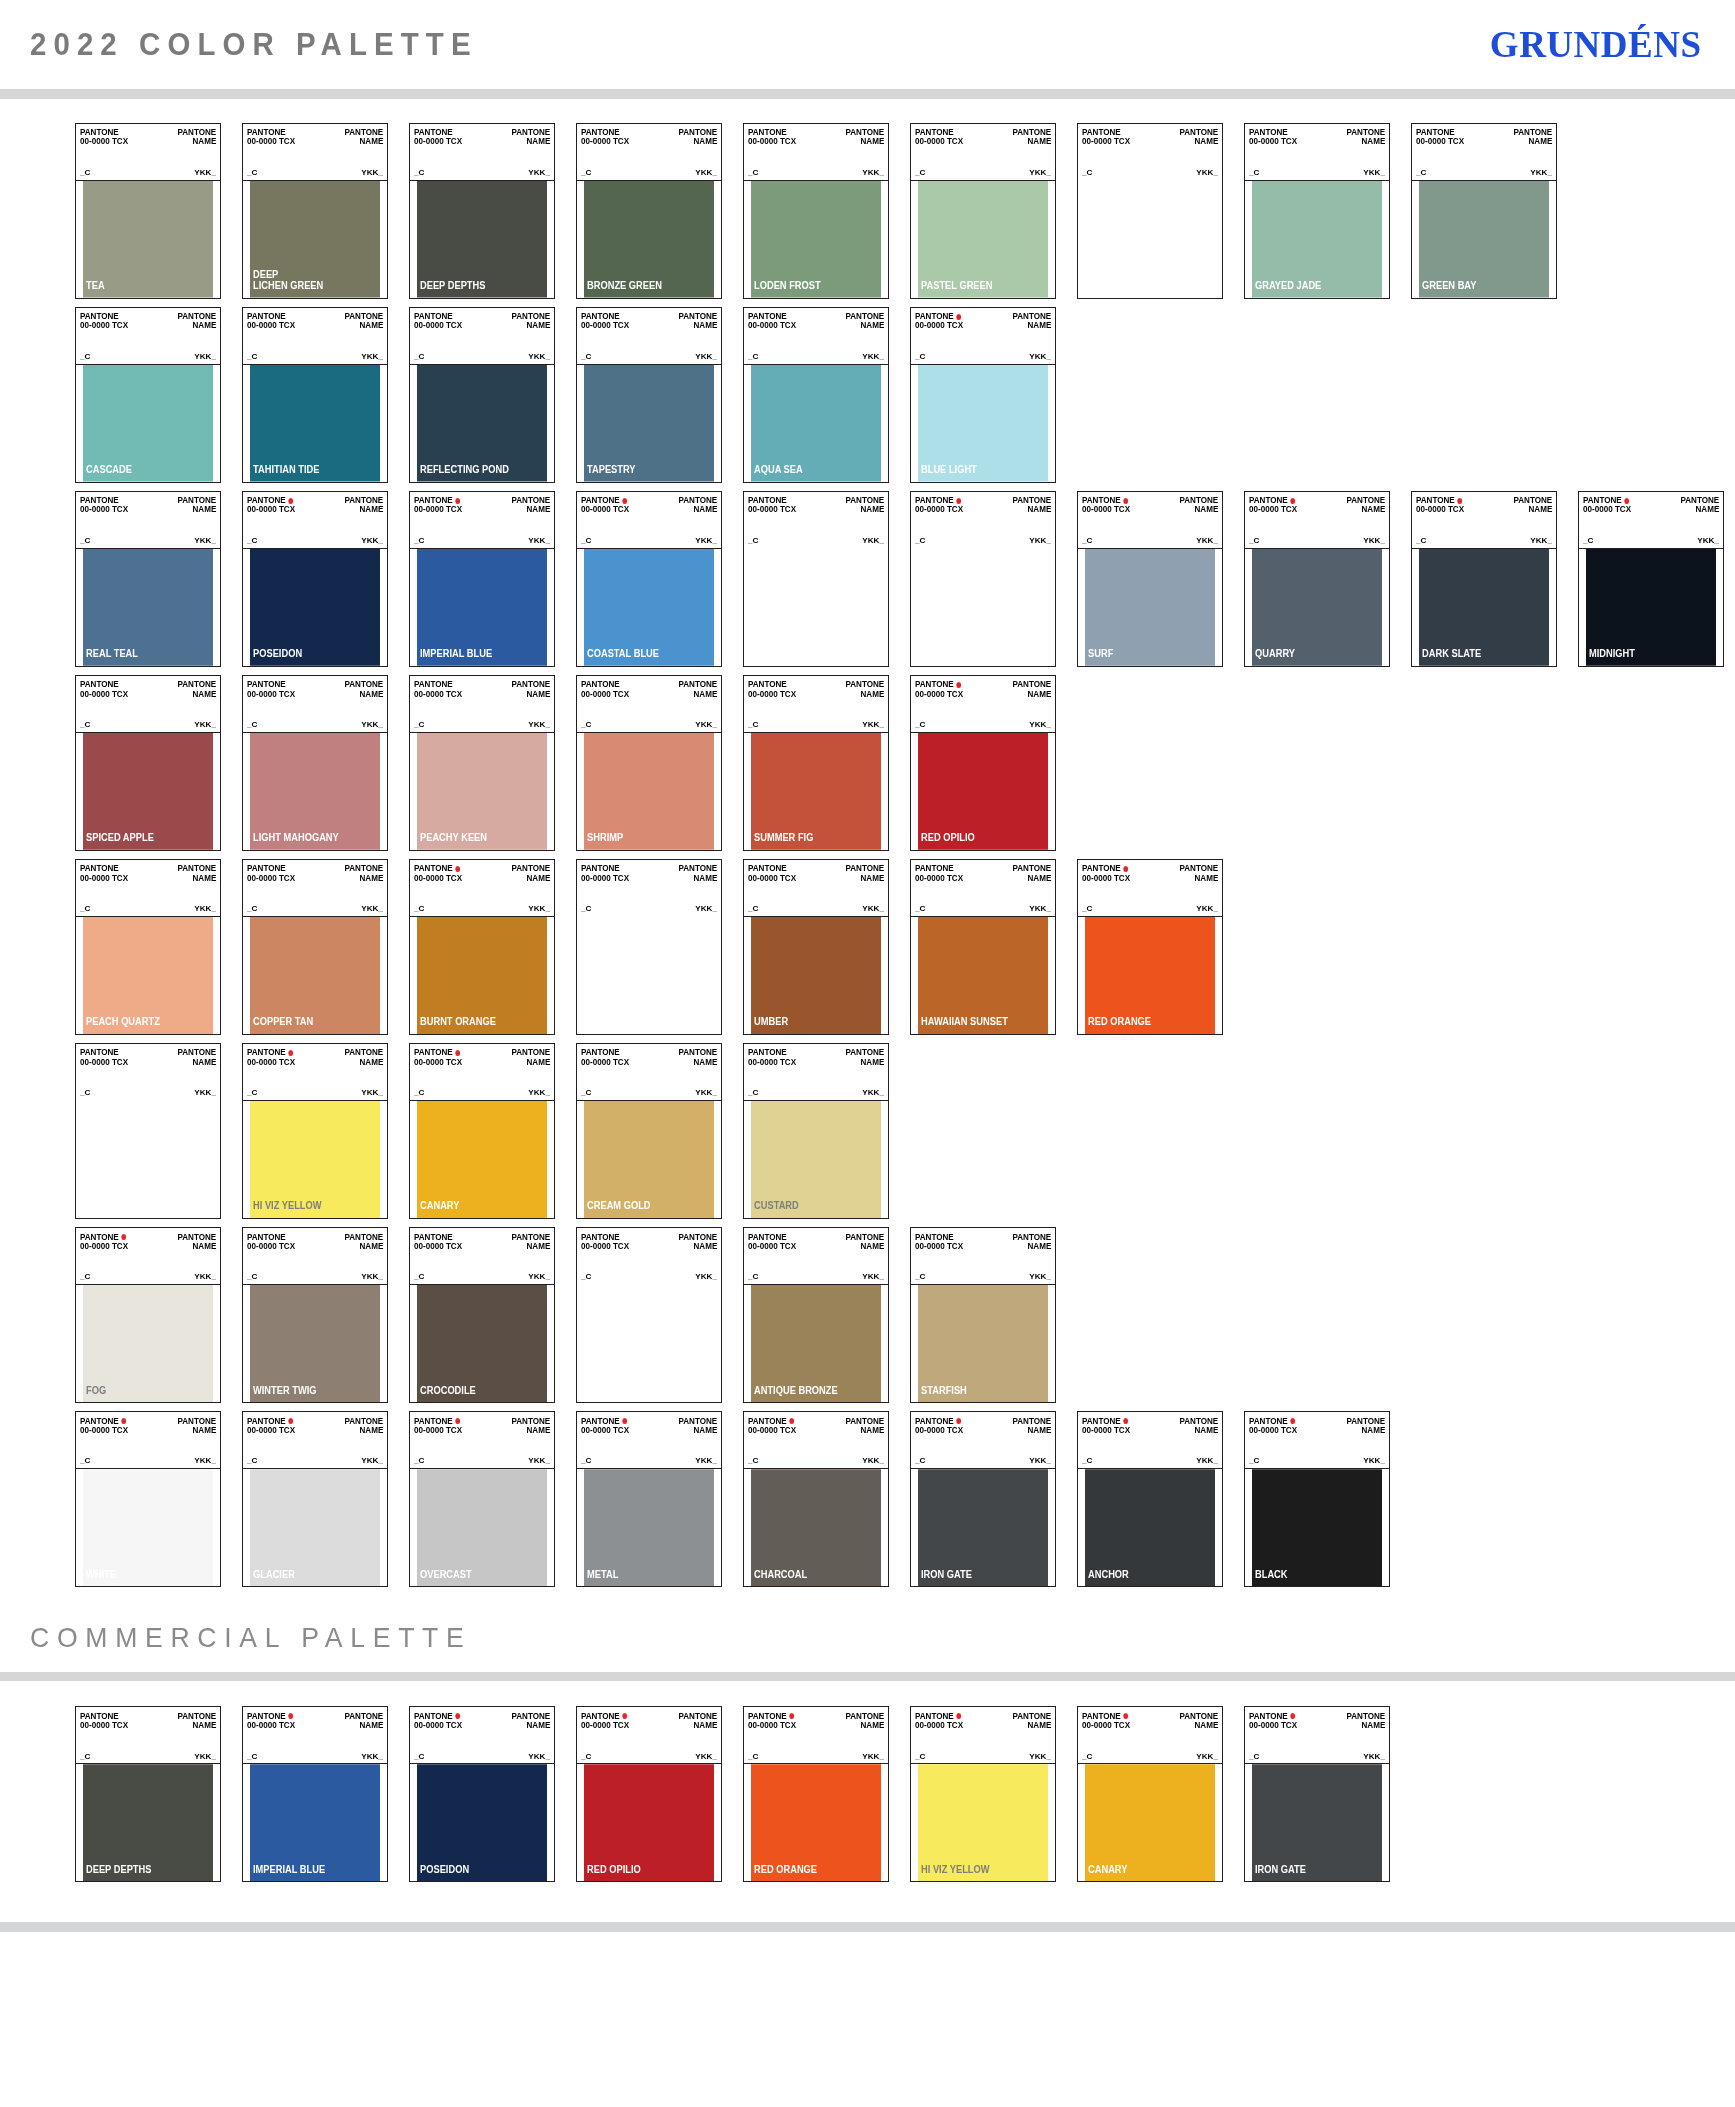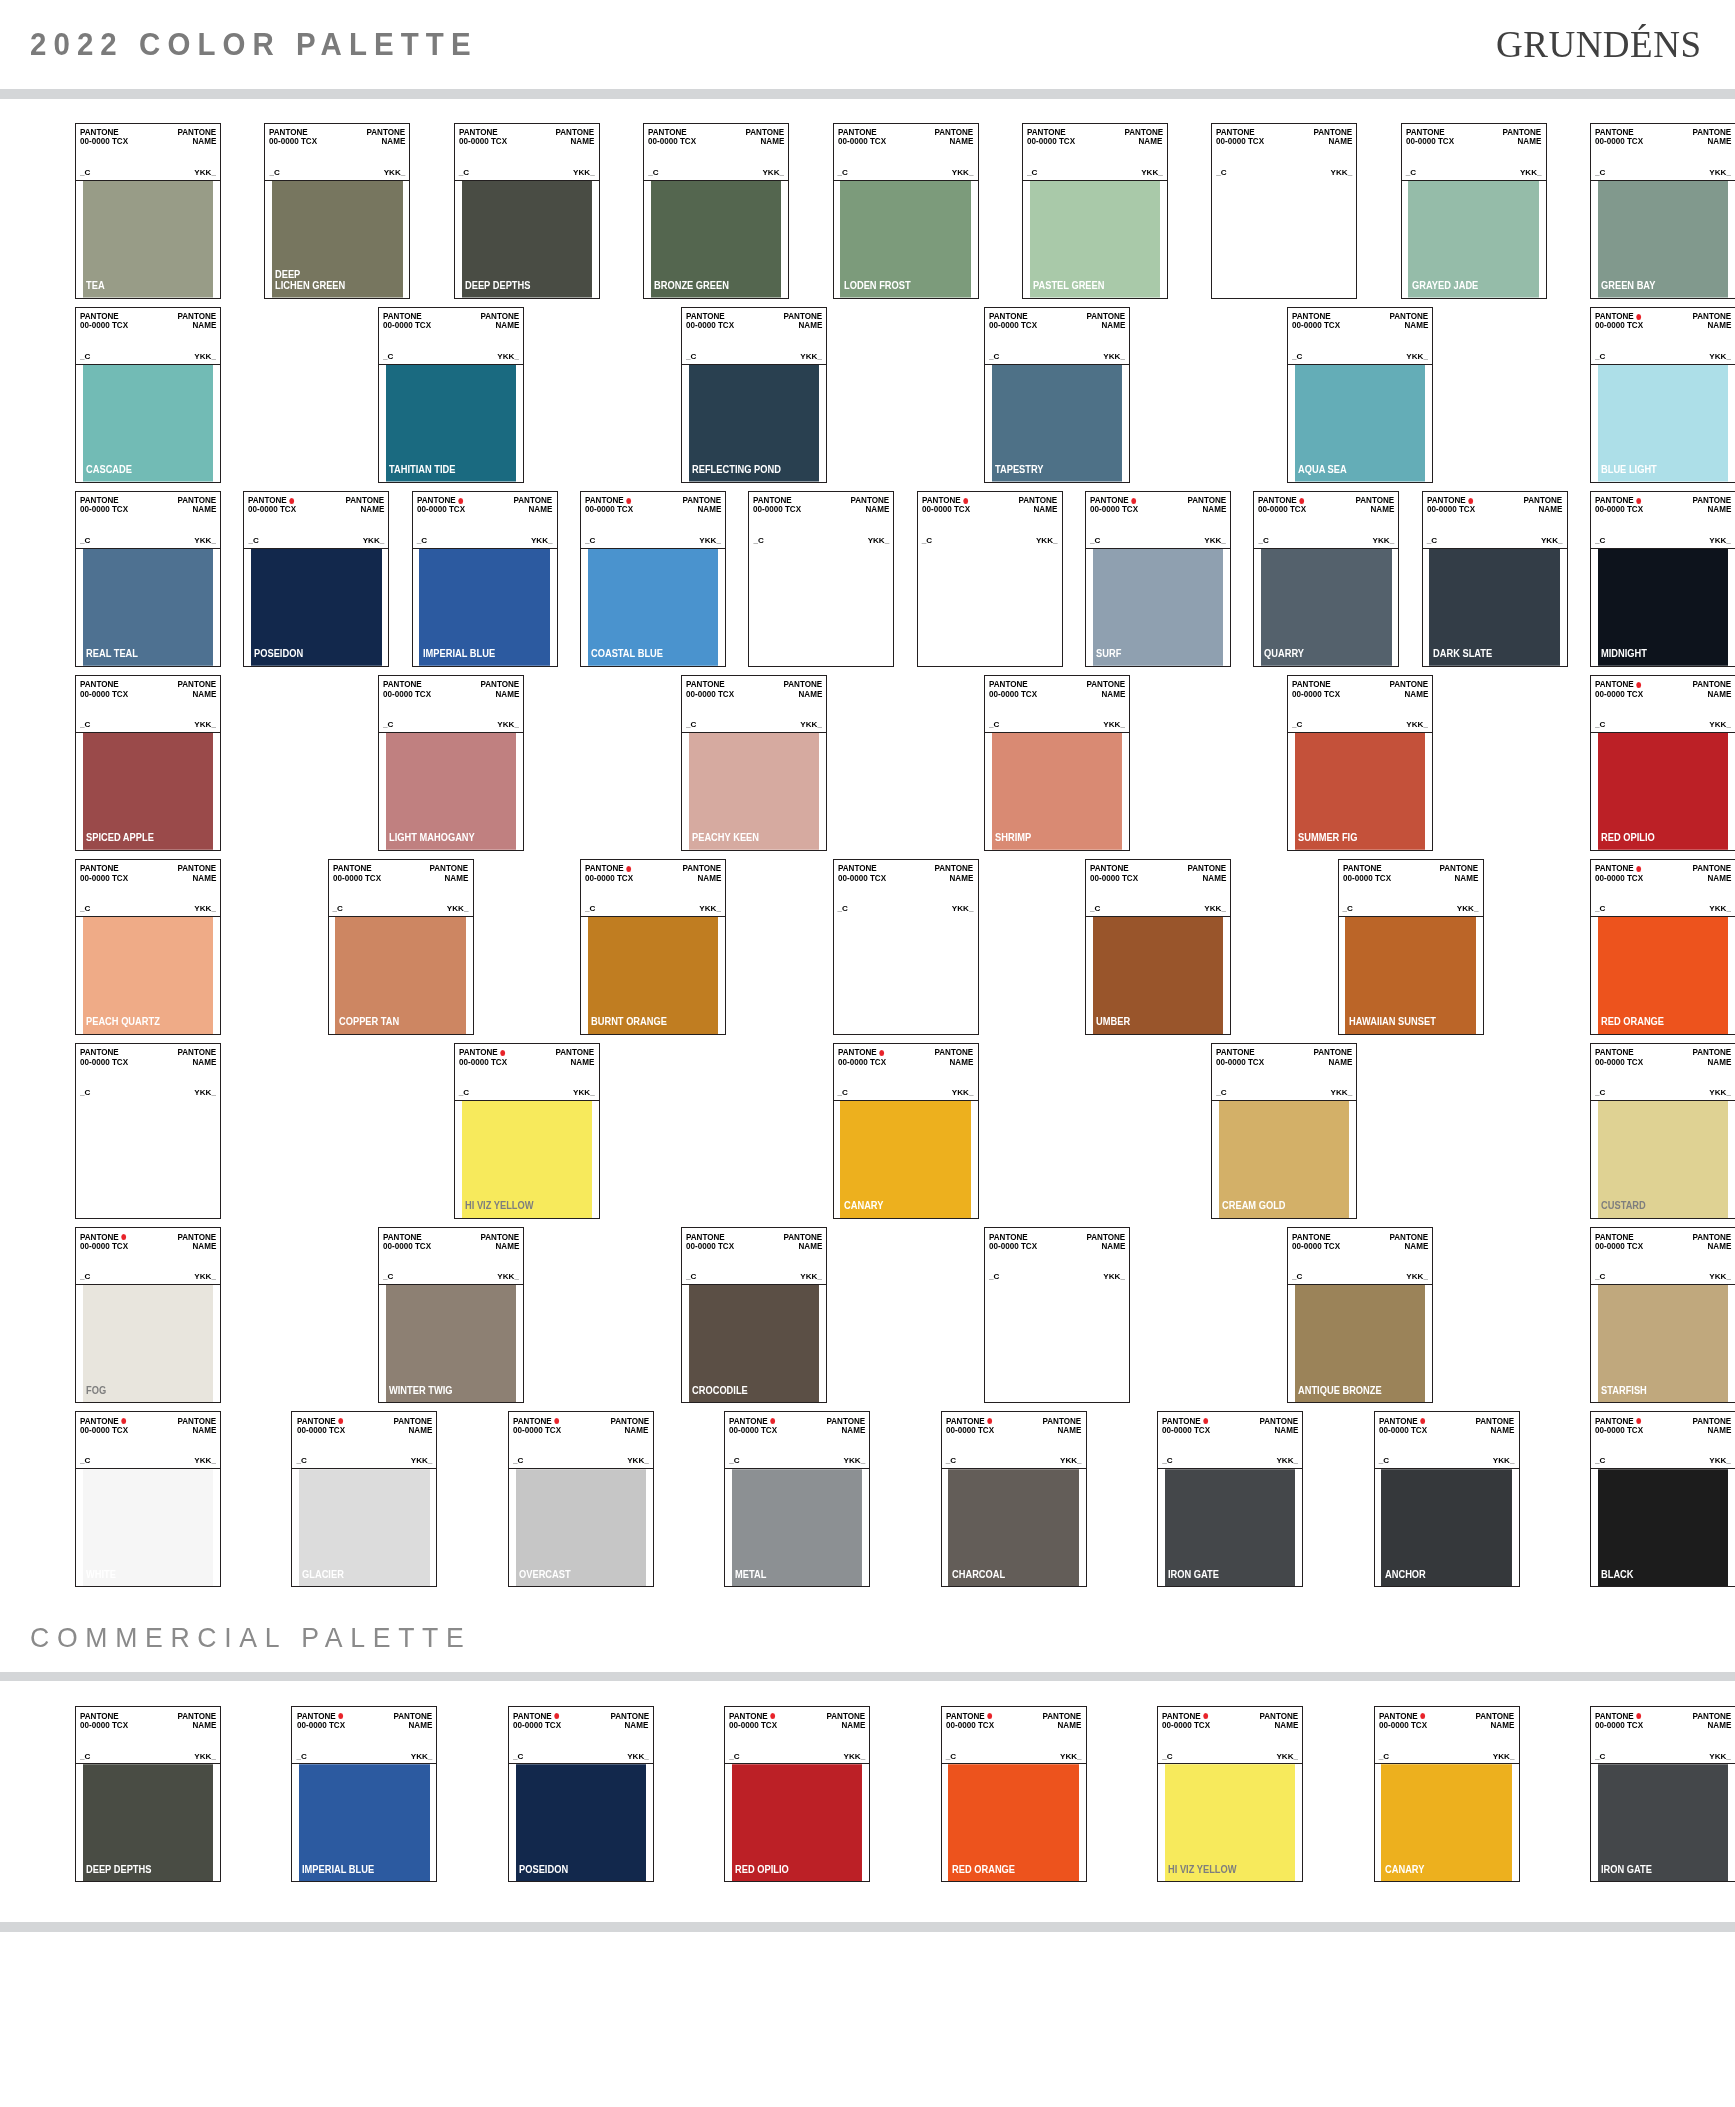"GRUNDÉNS" .brand-logo { color: #404040 -> #1d4ed8; font-weight: normal -> bold }
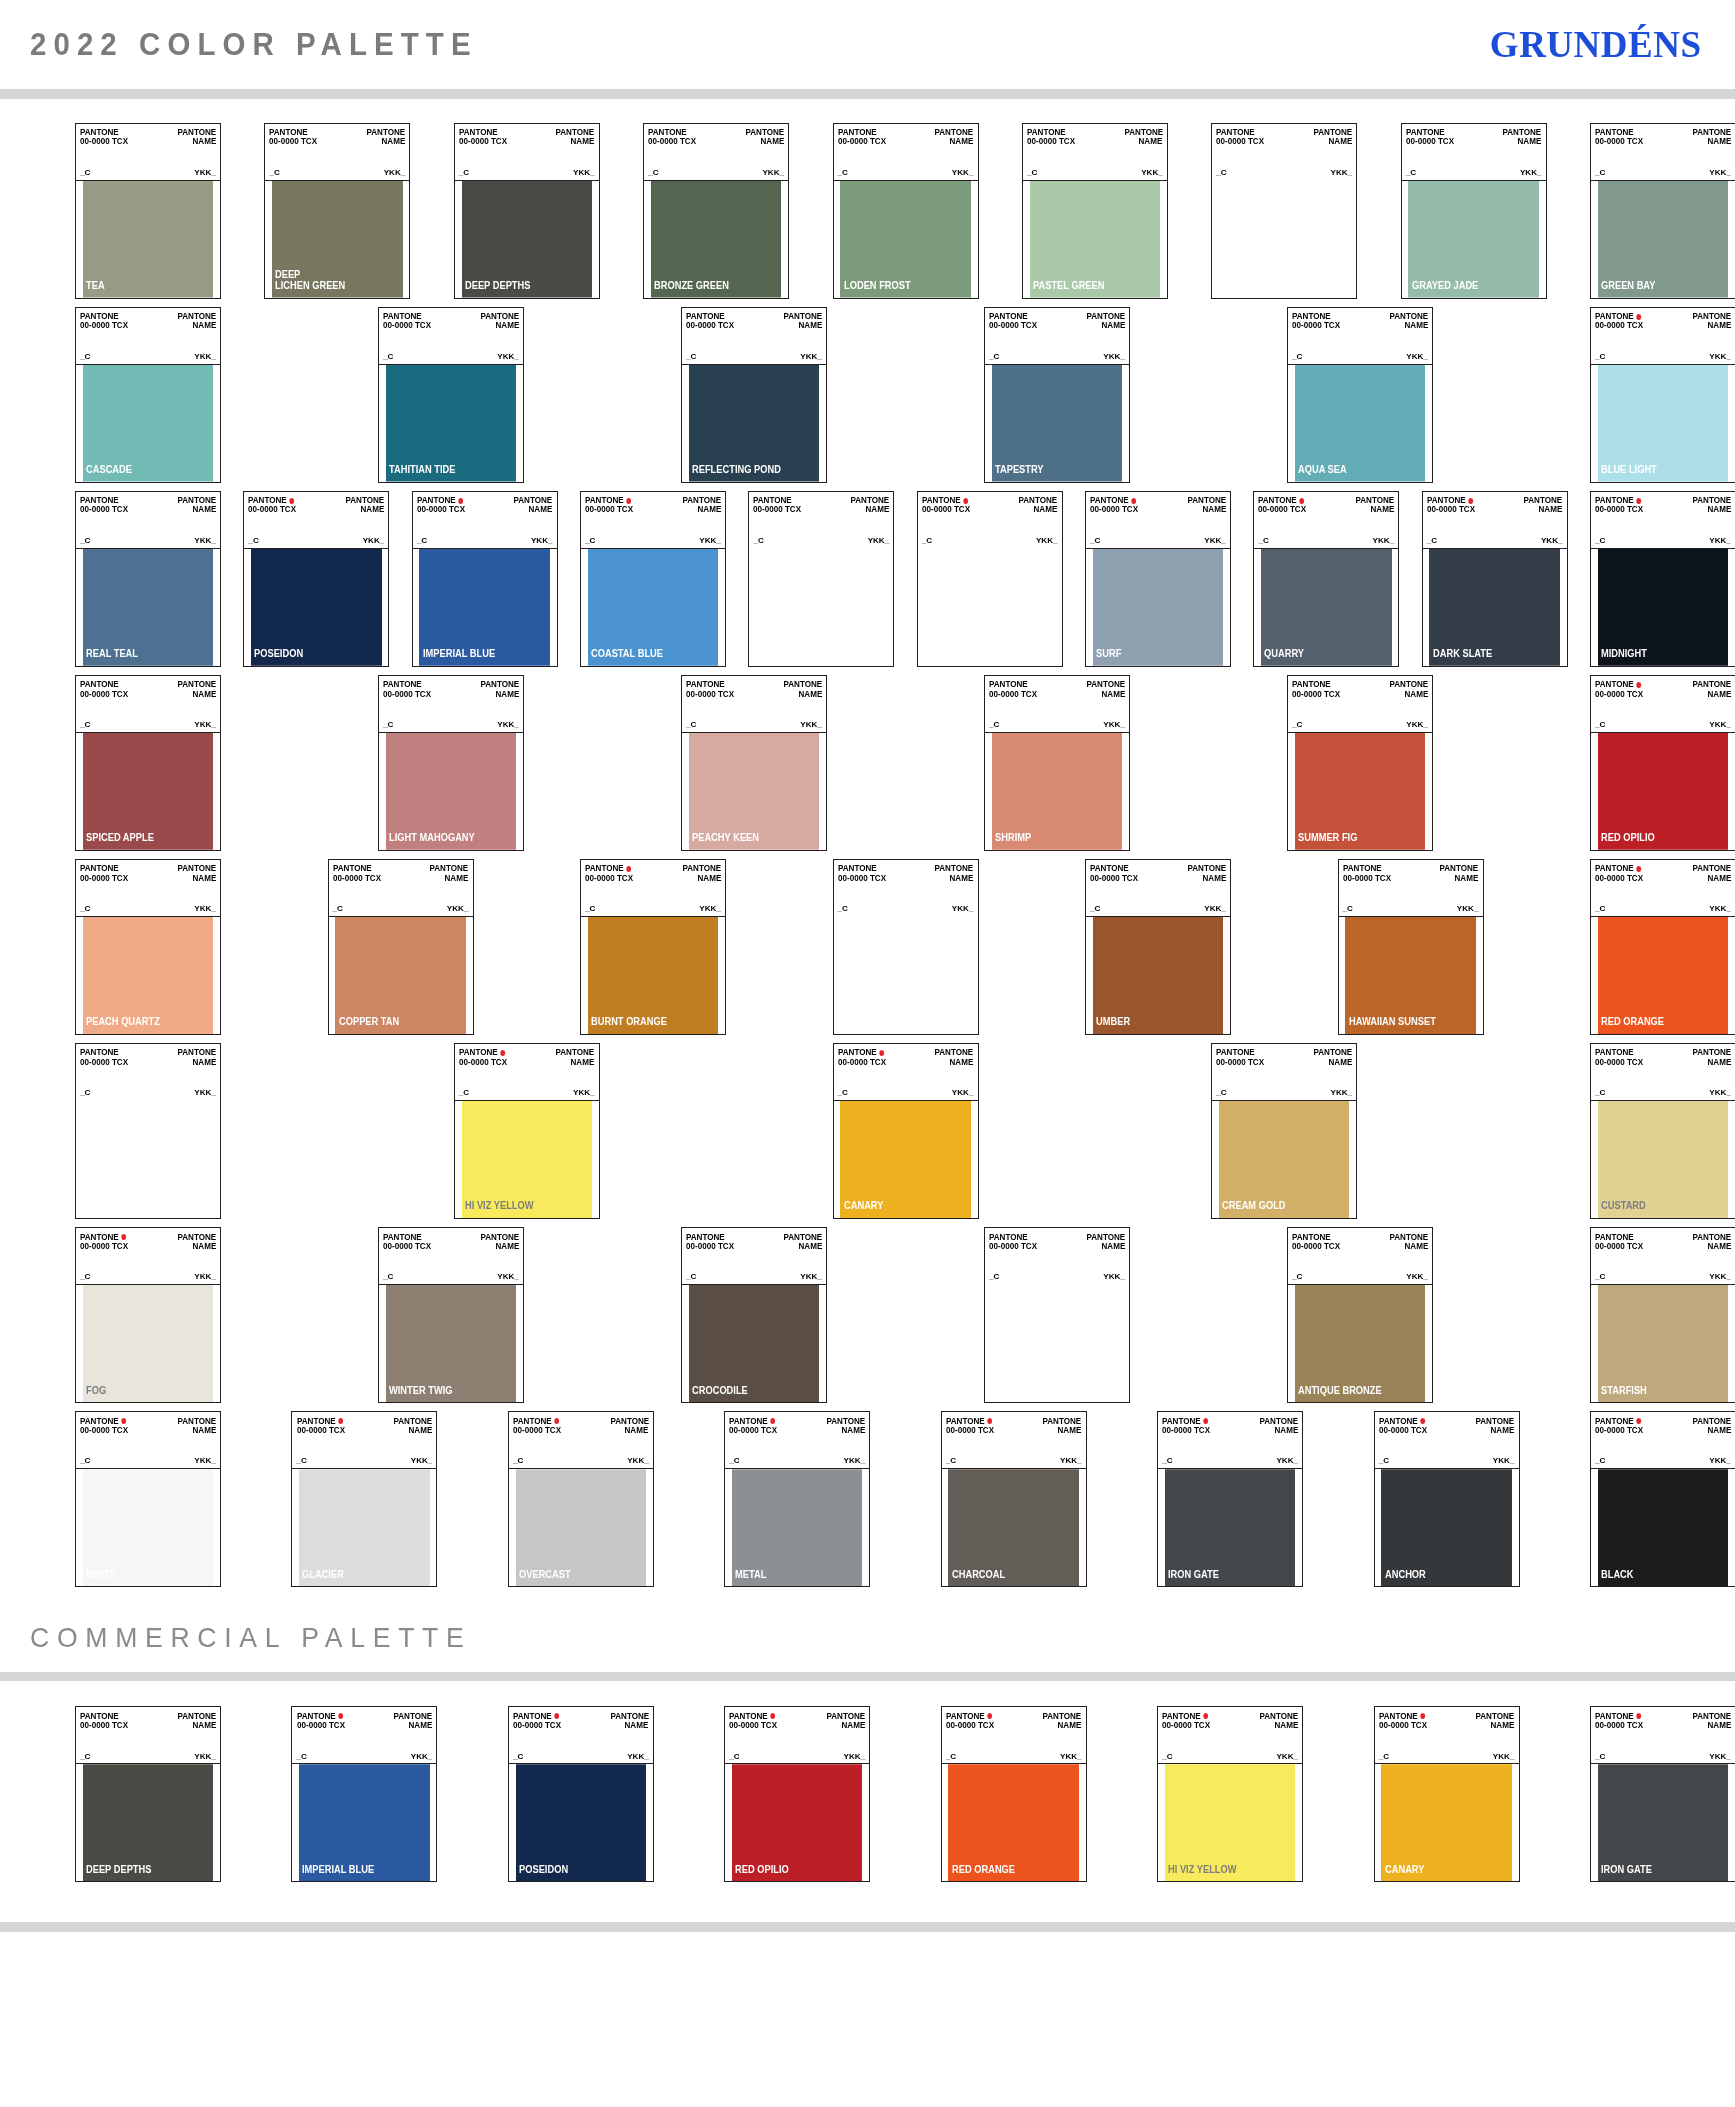"PANTONE" .swatch-row { gap: 12px -> 21px; justify-content: space-between -> none }
